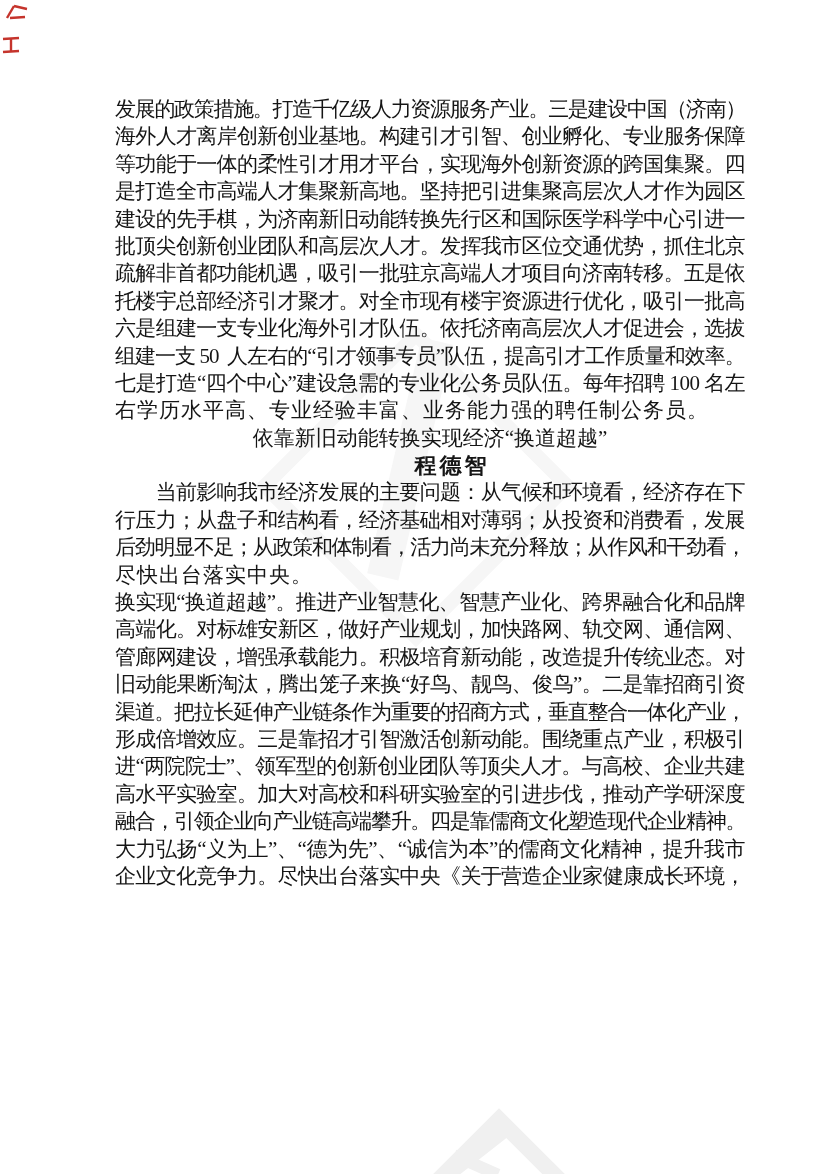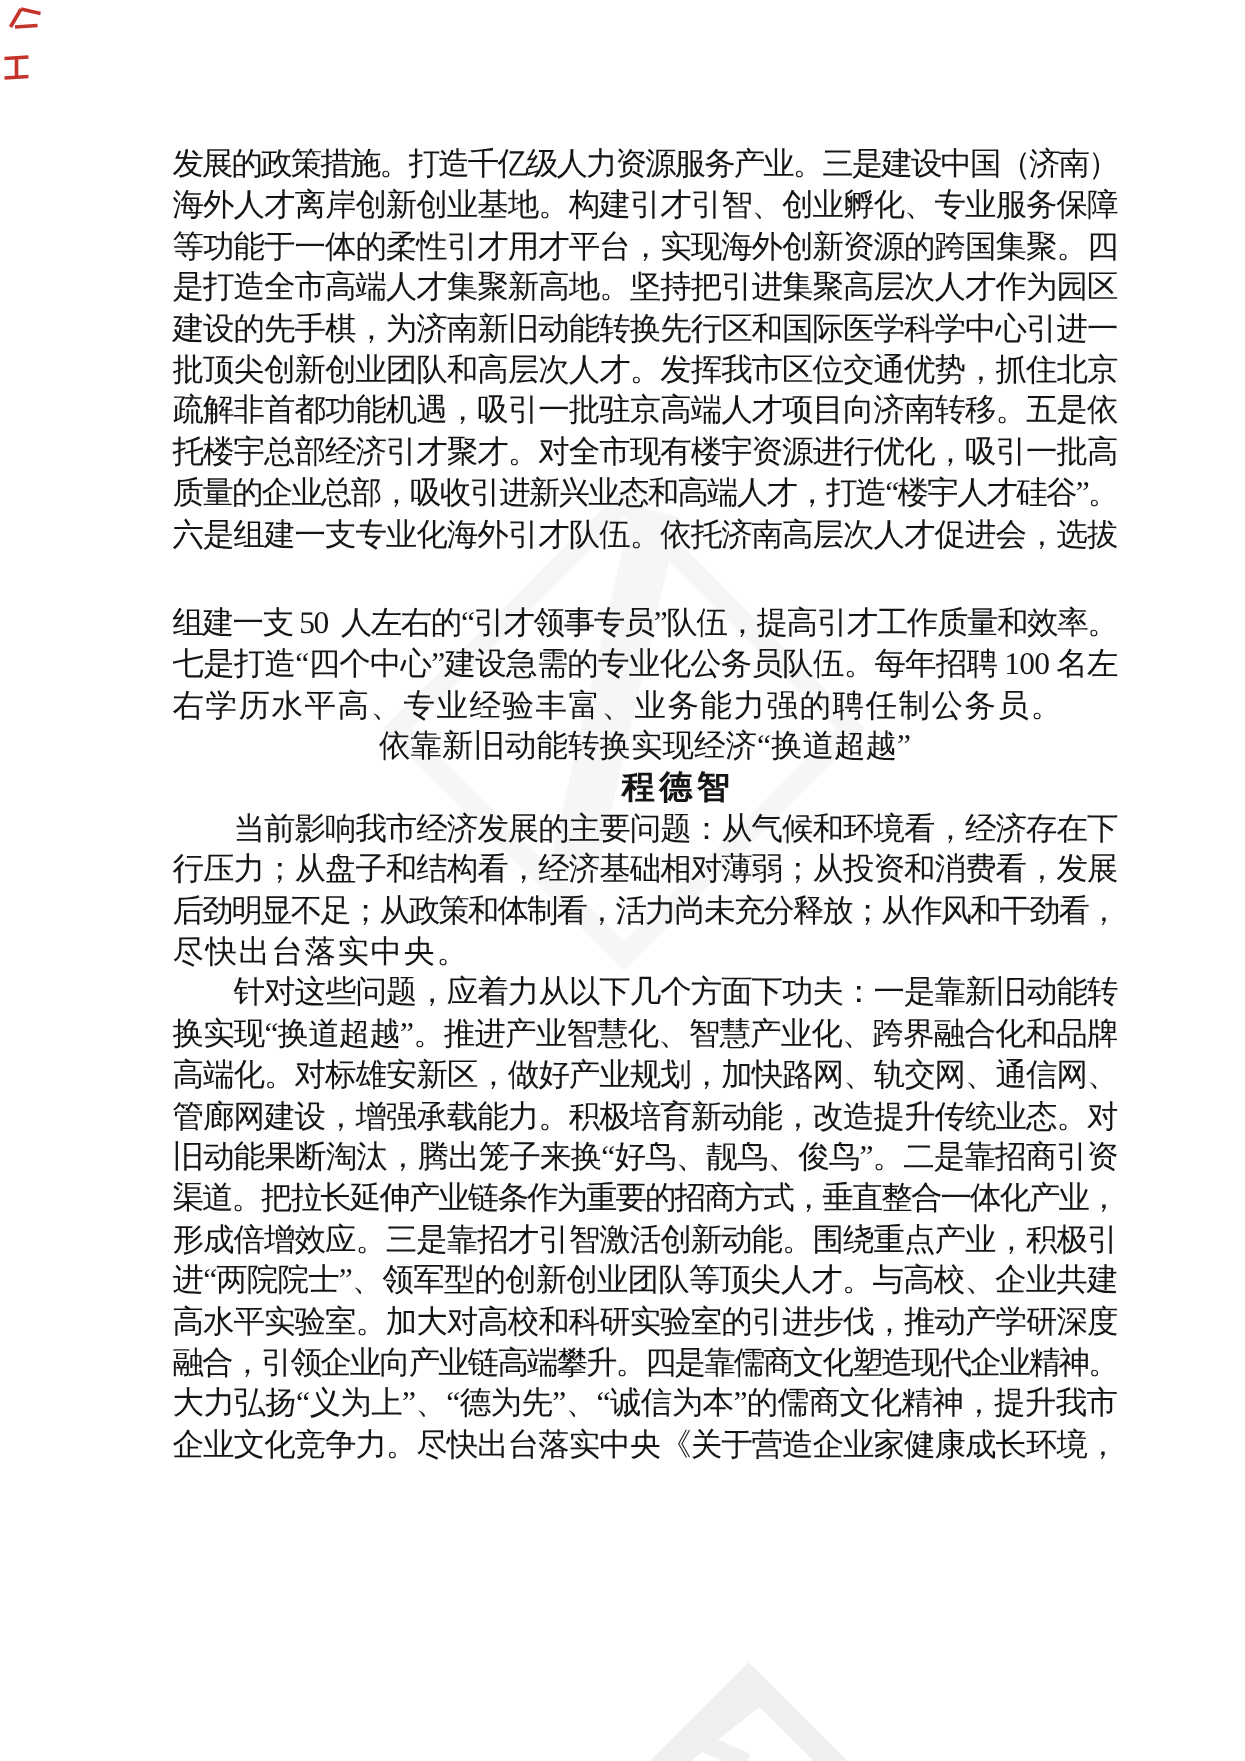"质量的企业总部，吸收引进新兴业态和高端人才，打造“楼宇人才硅谷”。" div.line { html: <div>质量的企业总部，吸收引进新兴业态和高端人才，打造“楼宇人才硅谷”。</div> -> none }
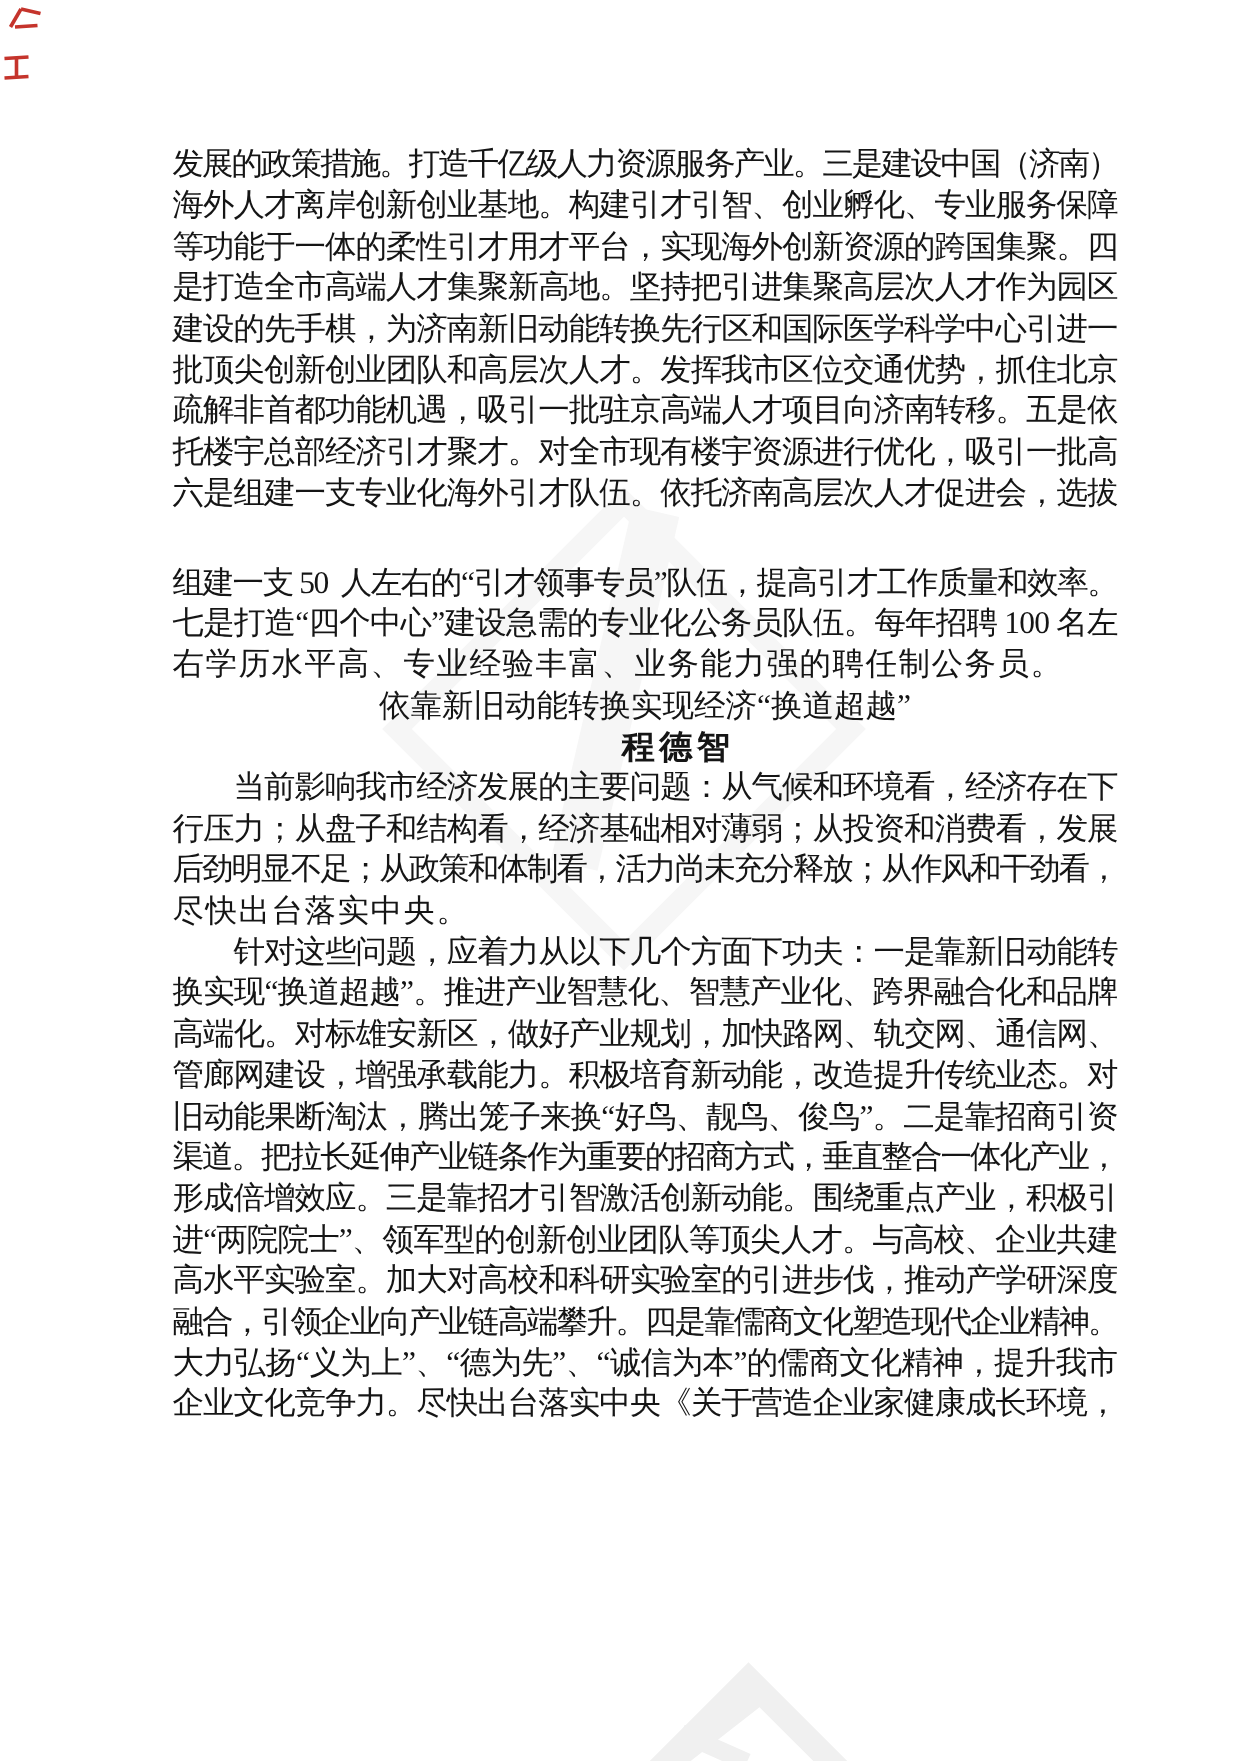"组建一支 50 人左右的“引才领事专员”队伍，提高引才工作质量和效率。" div.line { margin-top: 32px -> none }
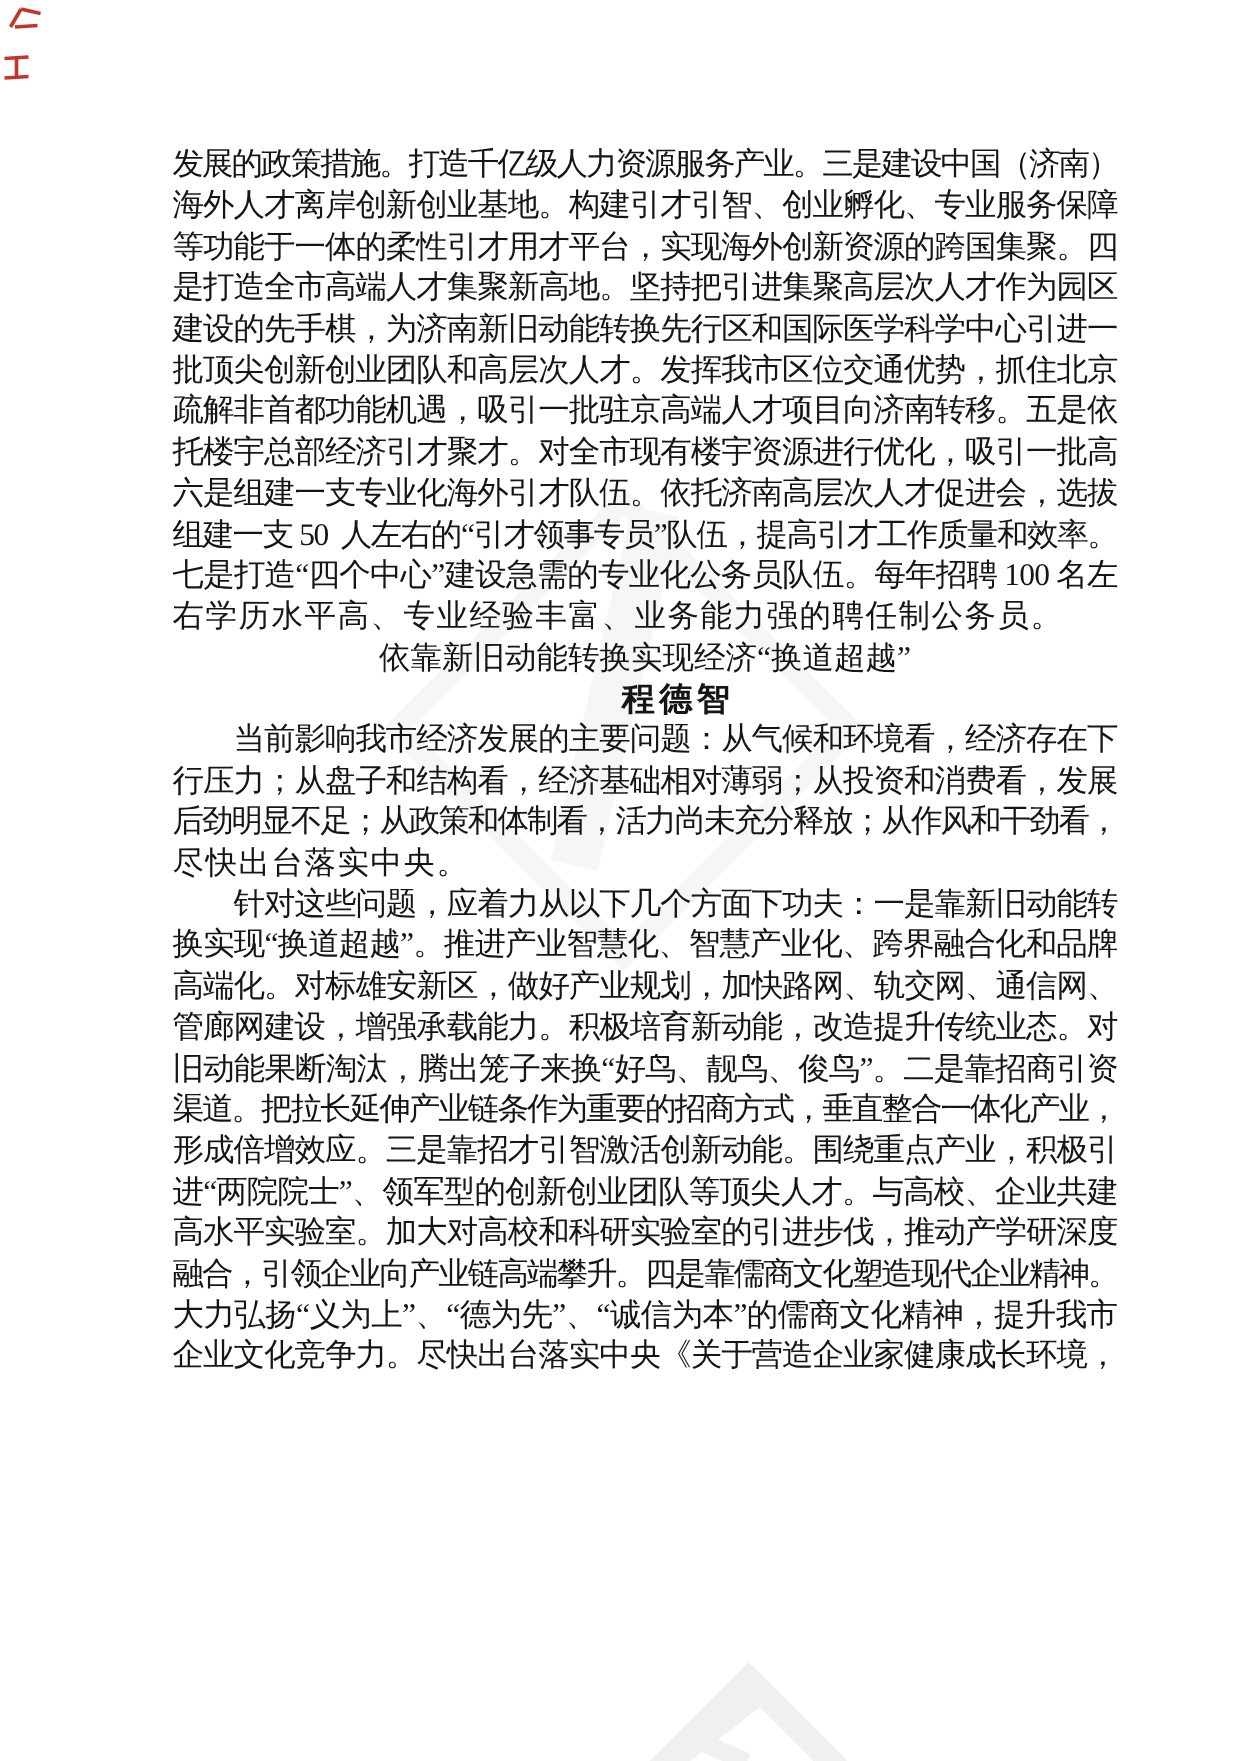"针对这些问题，应着力从以下几个方面下功夫：一是靠新旧动能转" div.line { html: <div> 针对这些问题，应着力从以下几个方面下功夫：一是靠新旧动能转</div> -> none }
